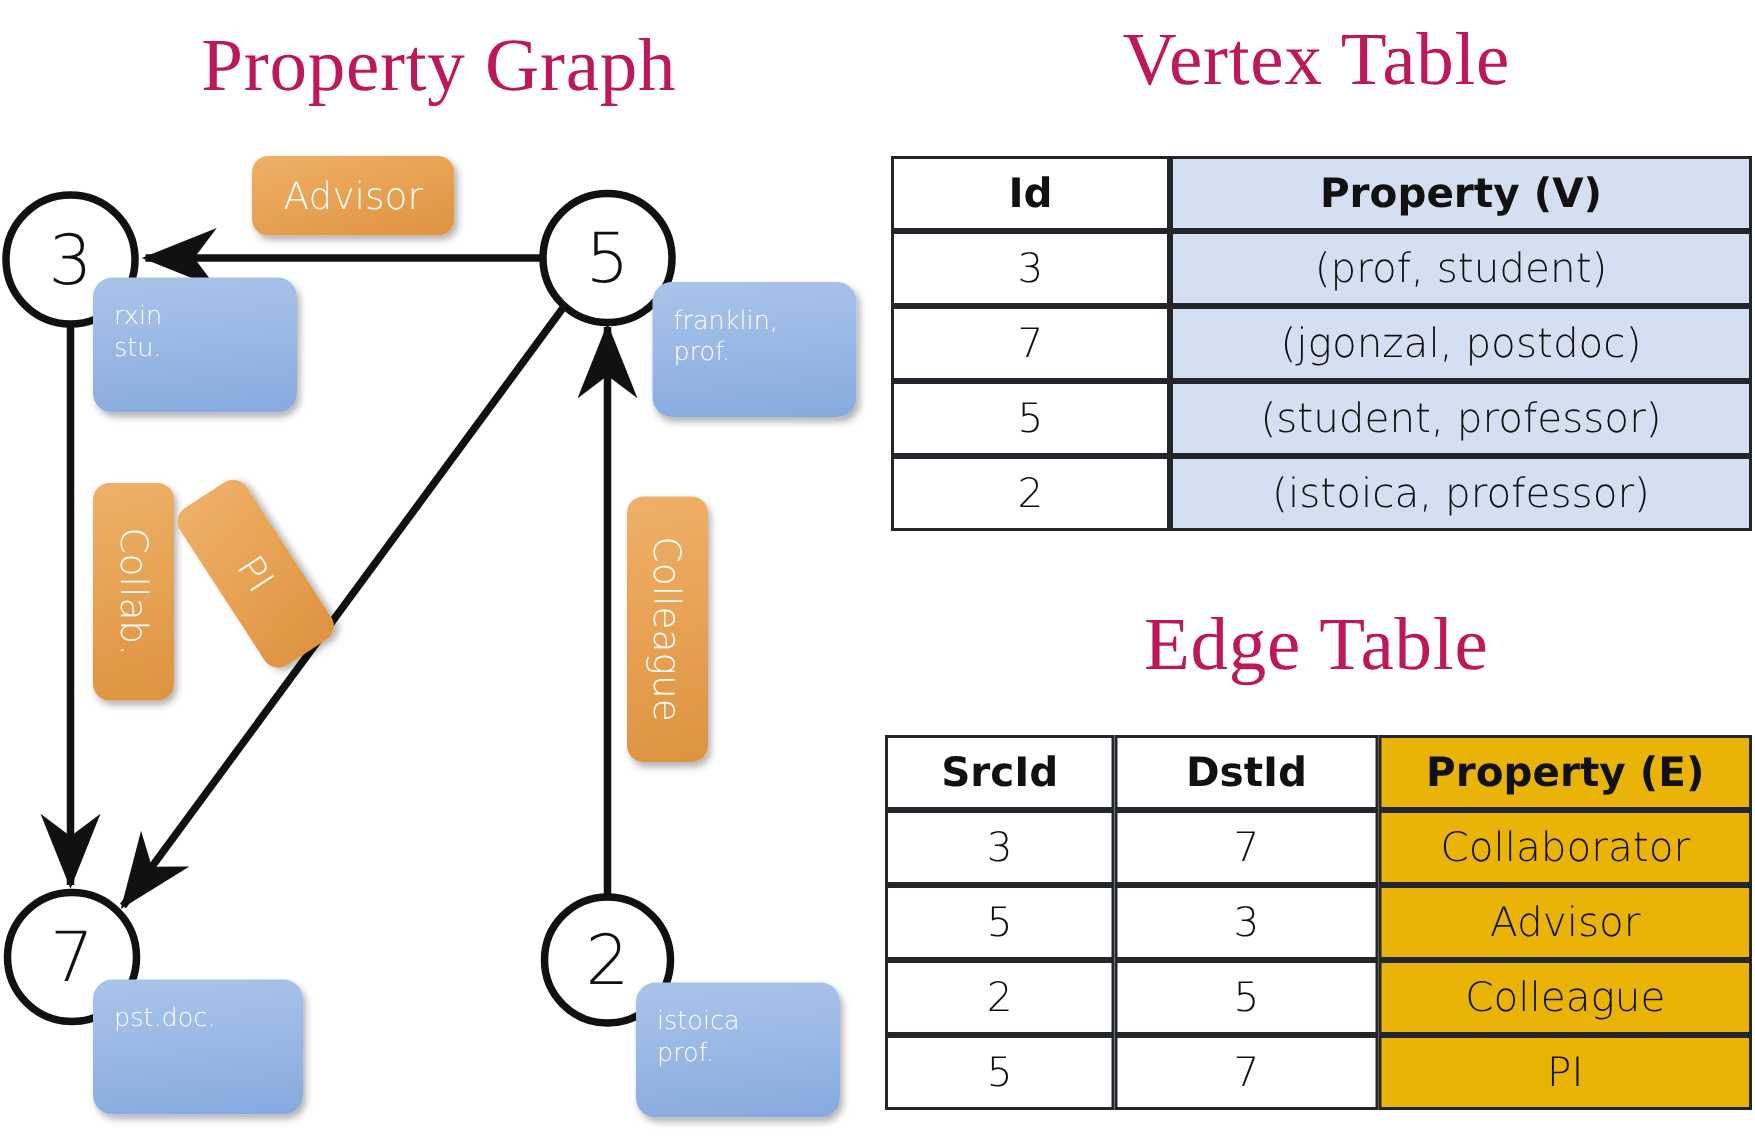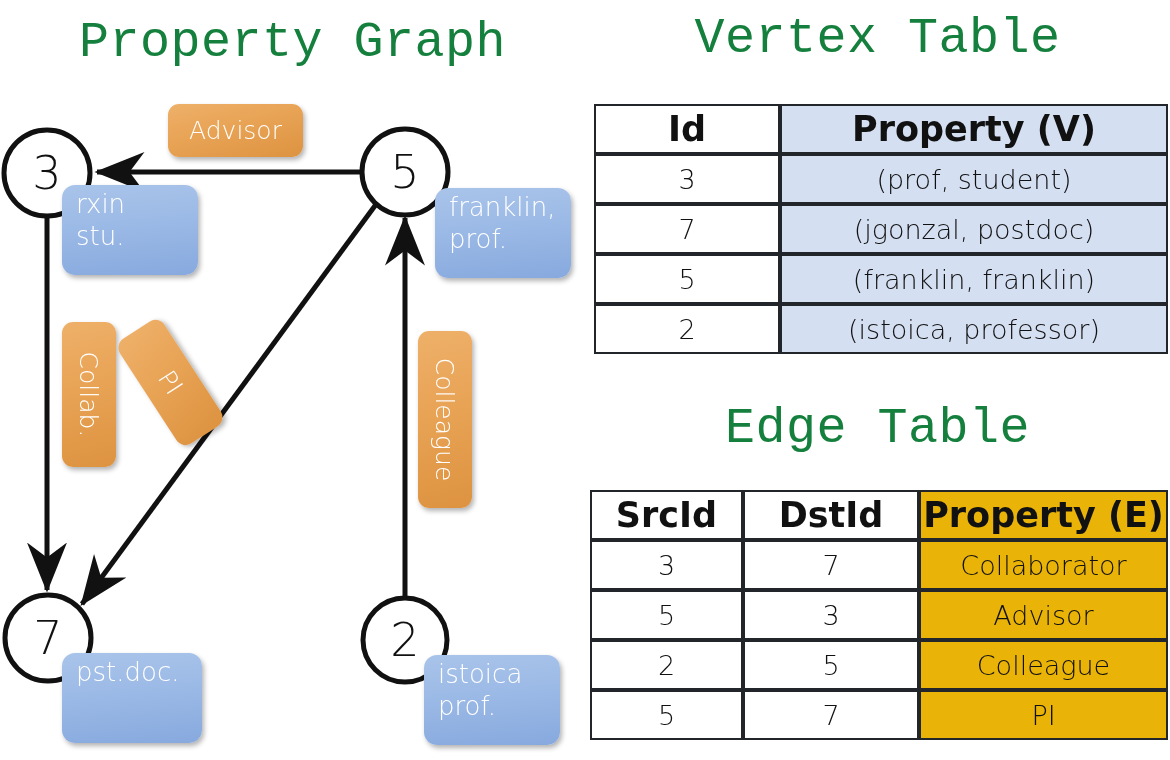"Property Graph" .title { color: #15803d -> #be185d; font-family: Liberation Mono, monospace -> Liberation Serif, serif }
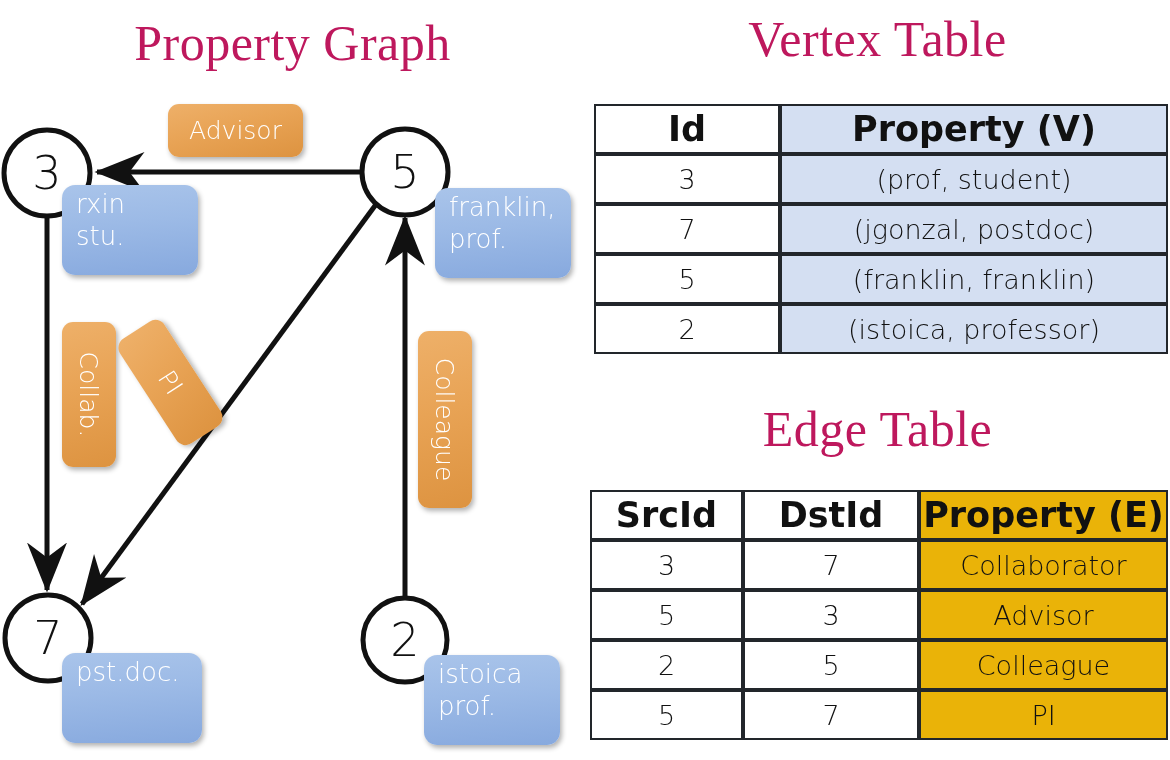"Id" .tbl td.hd { font-size: 35px -> 27px }
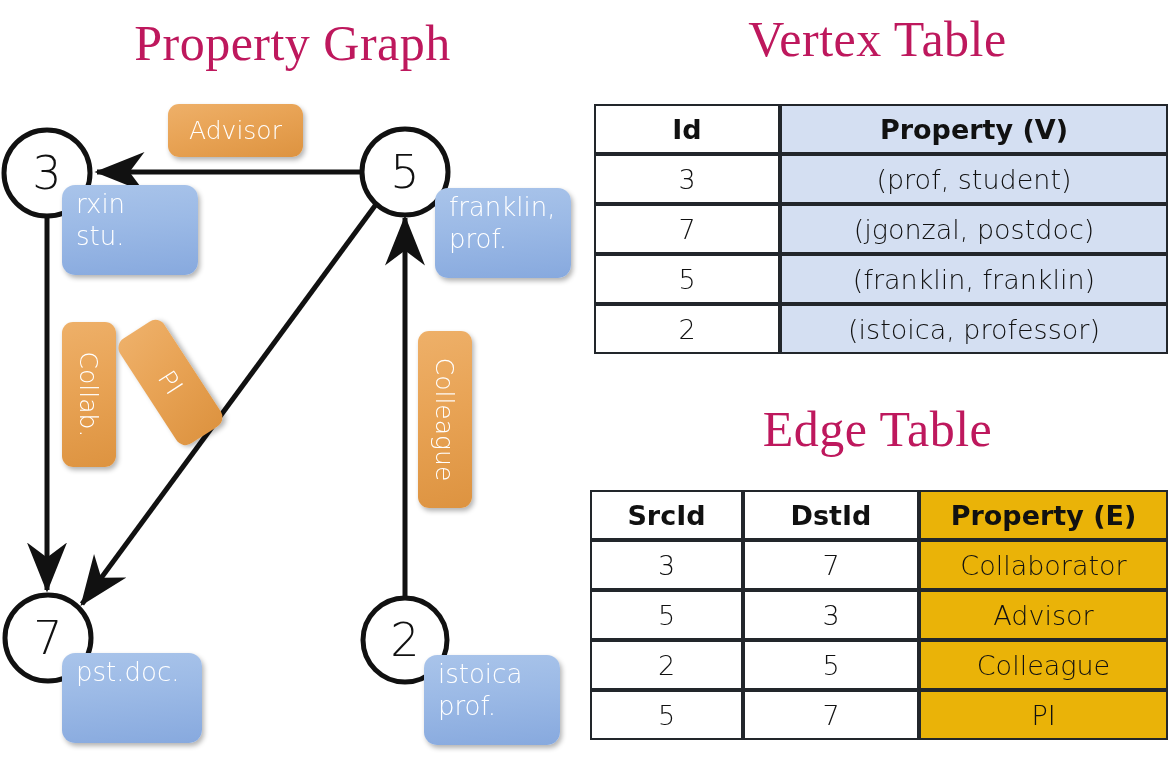"rxin" .vbox { font-size: 26px -> 17px; padding: 4px 0 0 14px -> 16px 0 0 14px }
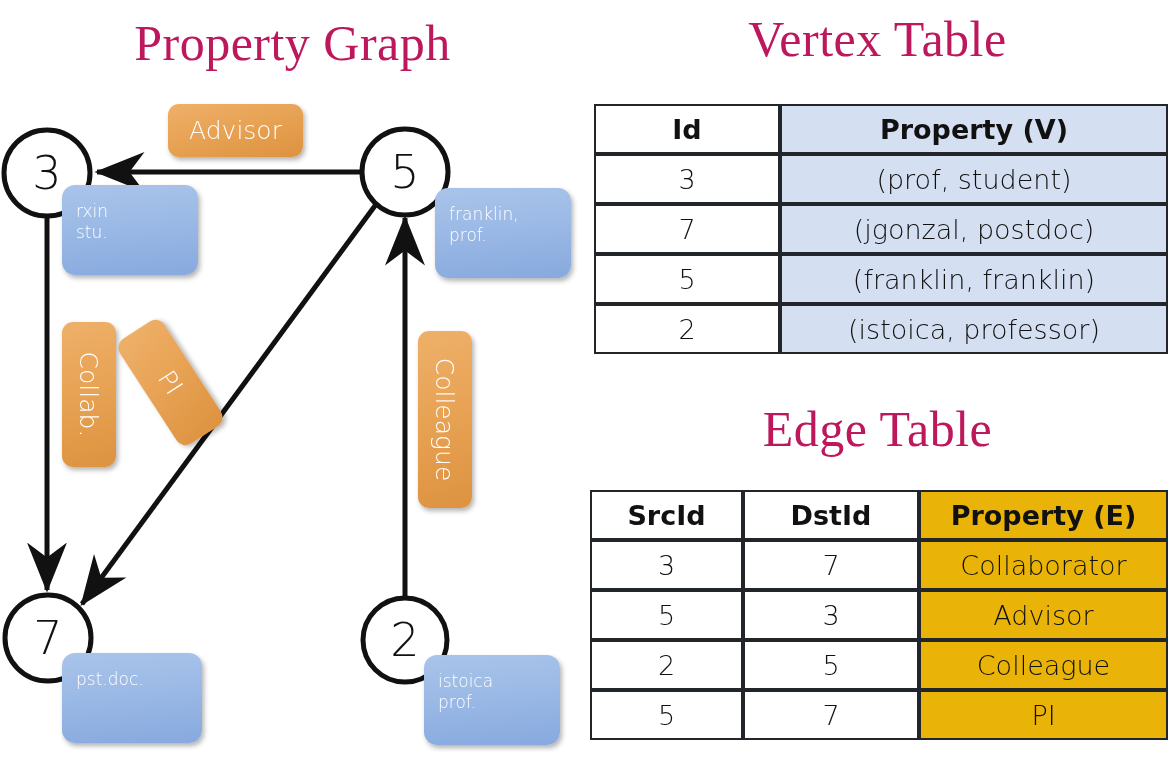"(franklin, franklin)" td.blue { text: franklin, franklin -> student, professor }
